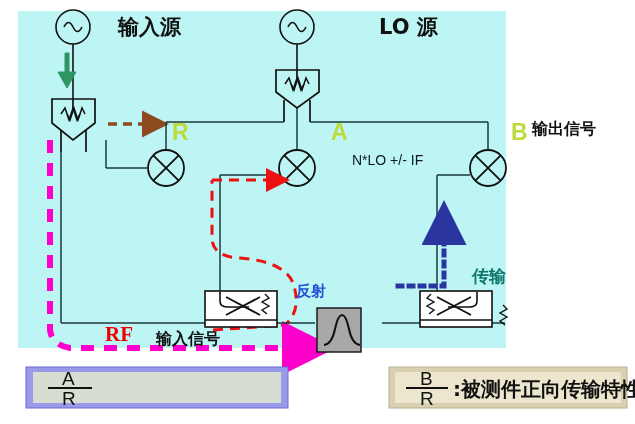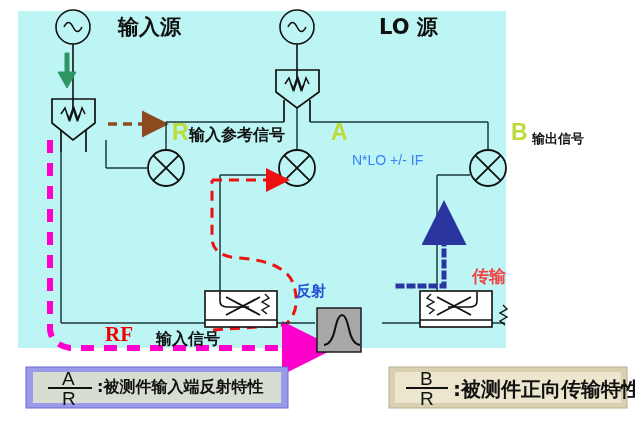"输入参考信号" div.lbl { html: <div>输入参考信号</div> -> none }
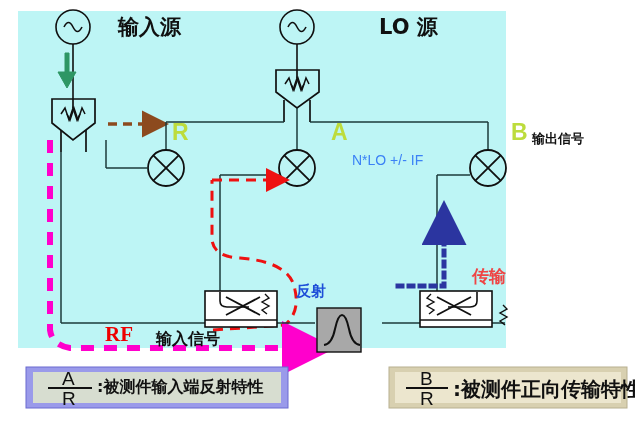"输出信号" div.lbl { font-size: 13px -> 16px; top: 132px -> 121px }
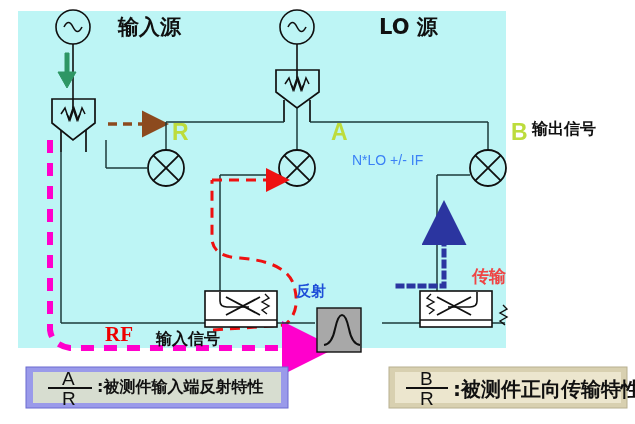"N*LO +/- IF" div.lbl { color: #3b82f6 -> #0f172a }
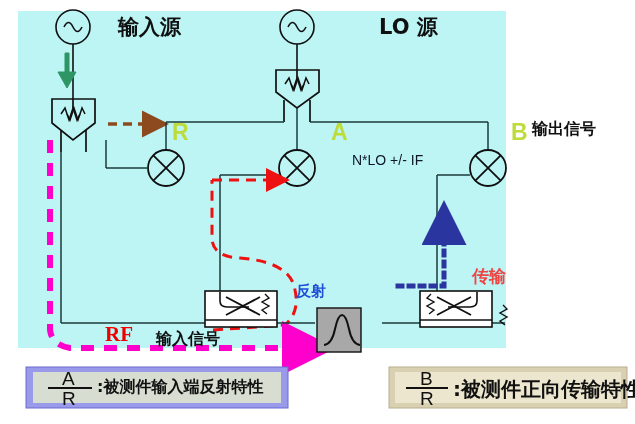"传输" div.lbl { color: #ef4444 -> #0f766e }
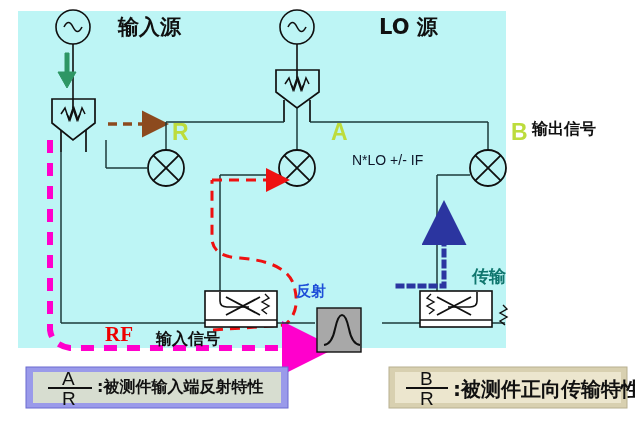":被测件输入端反射特性" div.lbl { html: <div>:被测件输入端反射特性</div> -> none }
